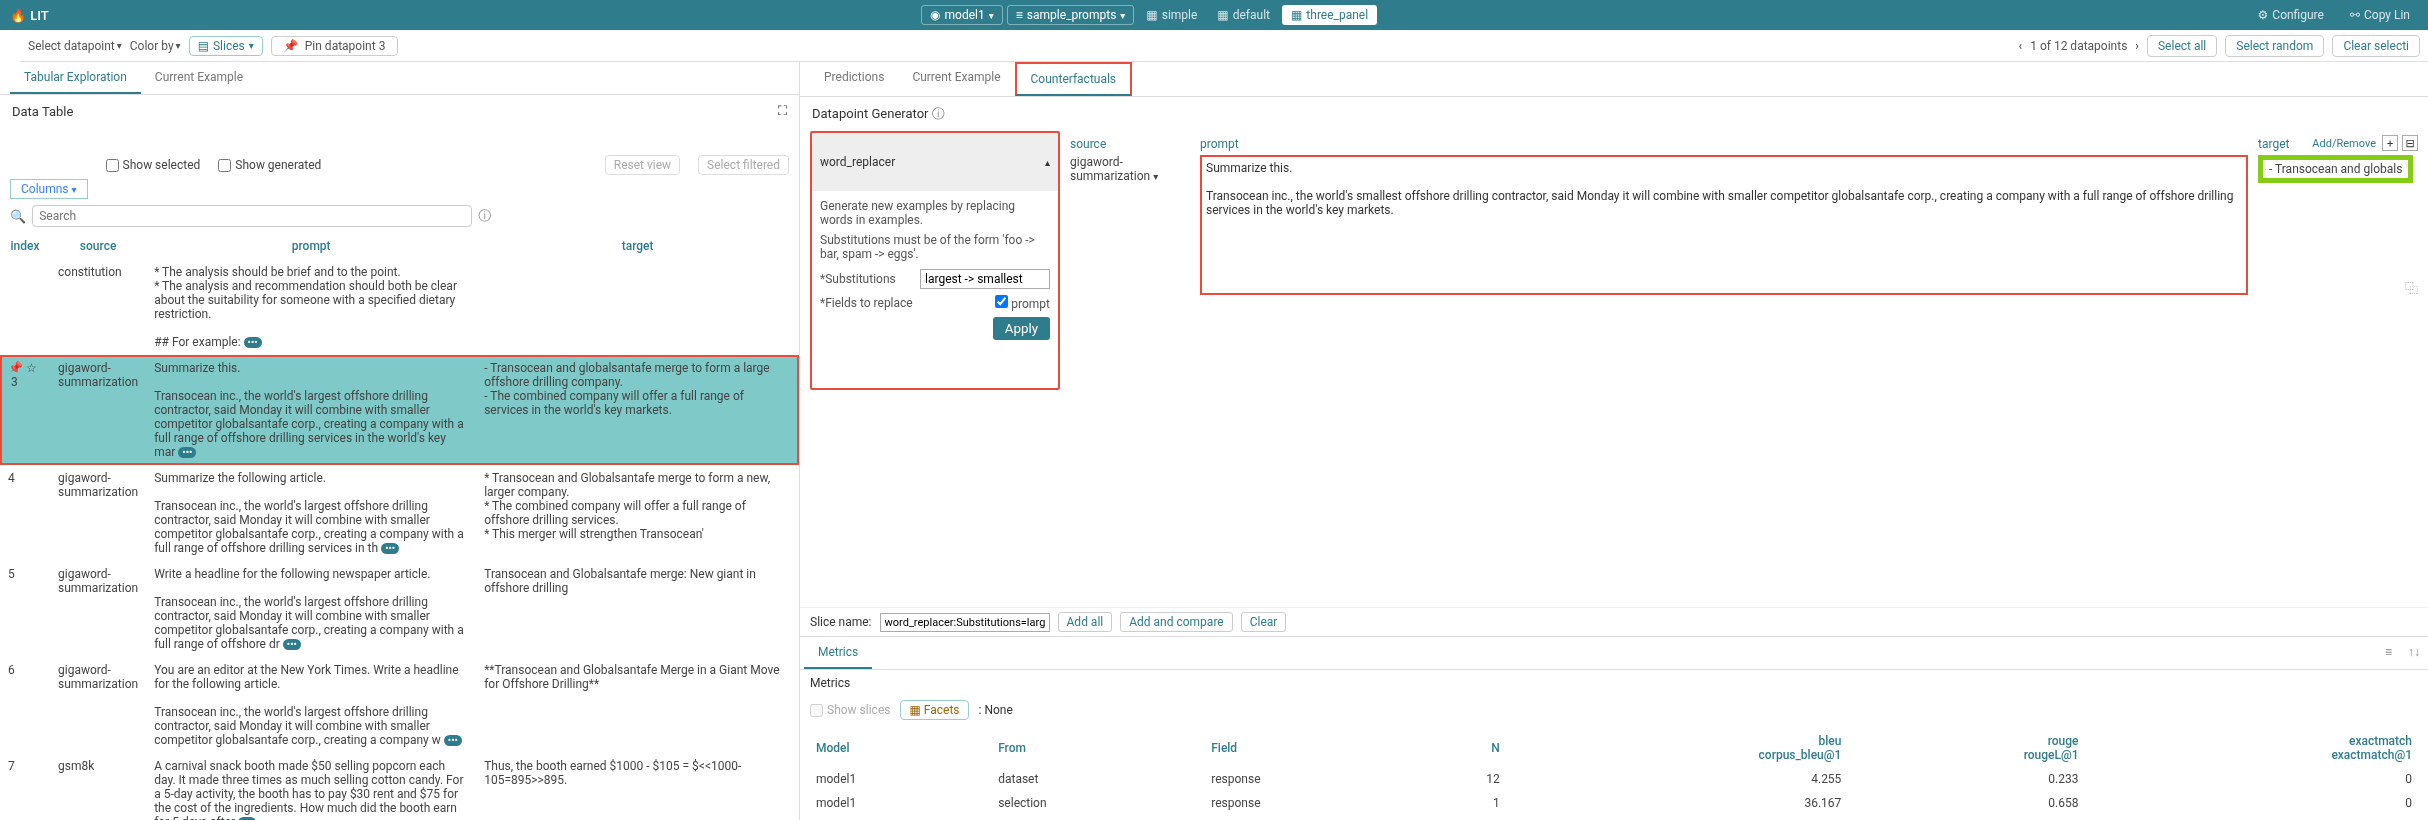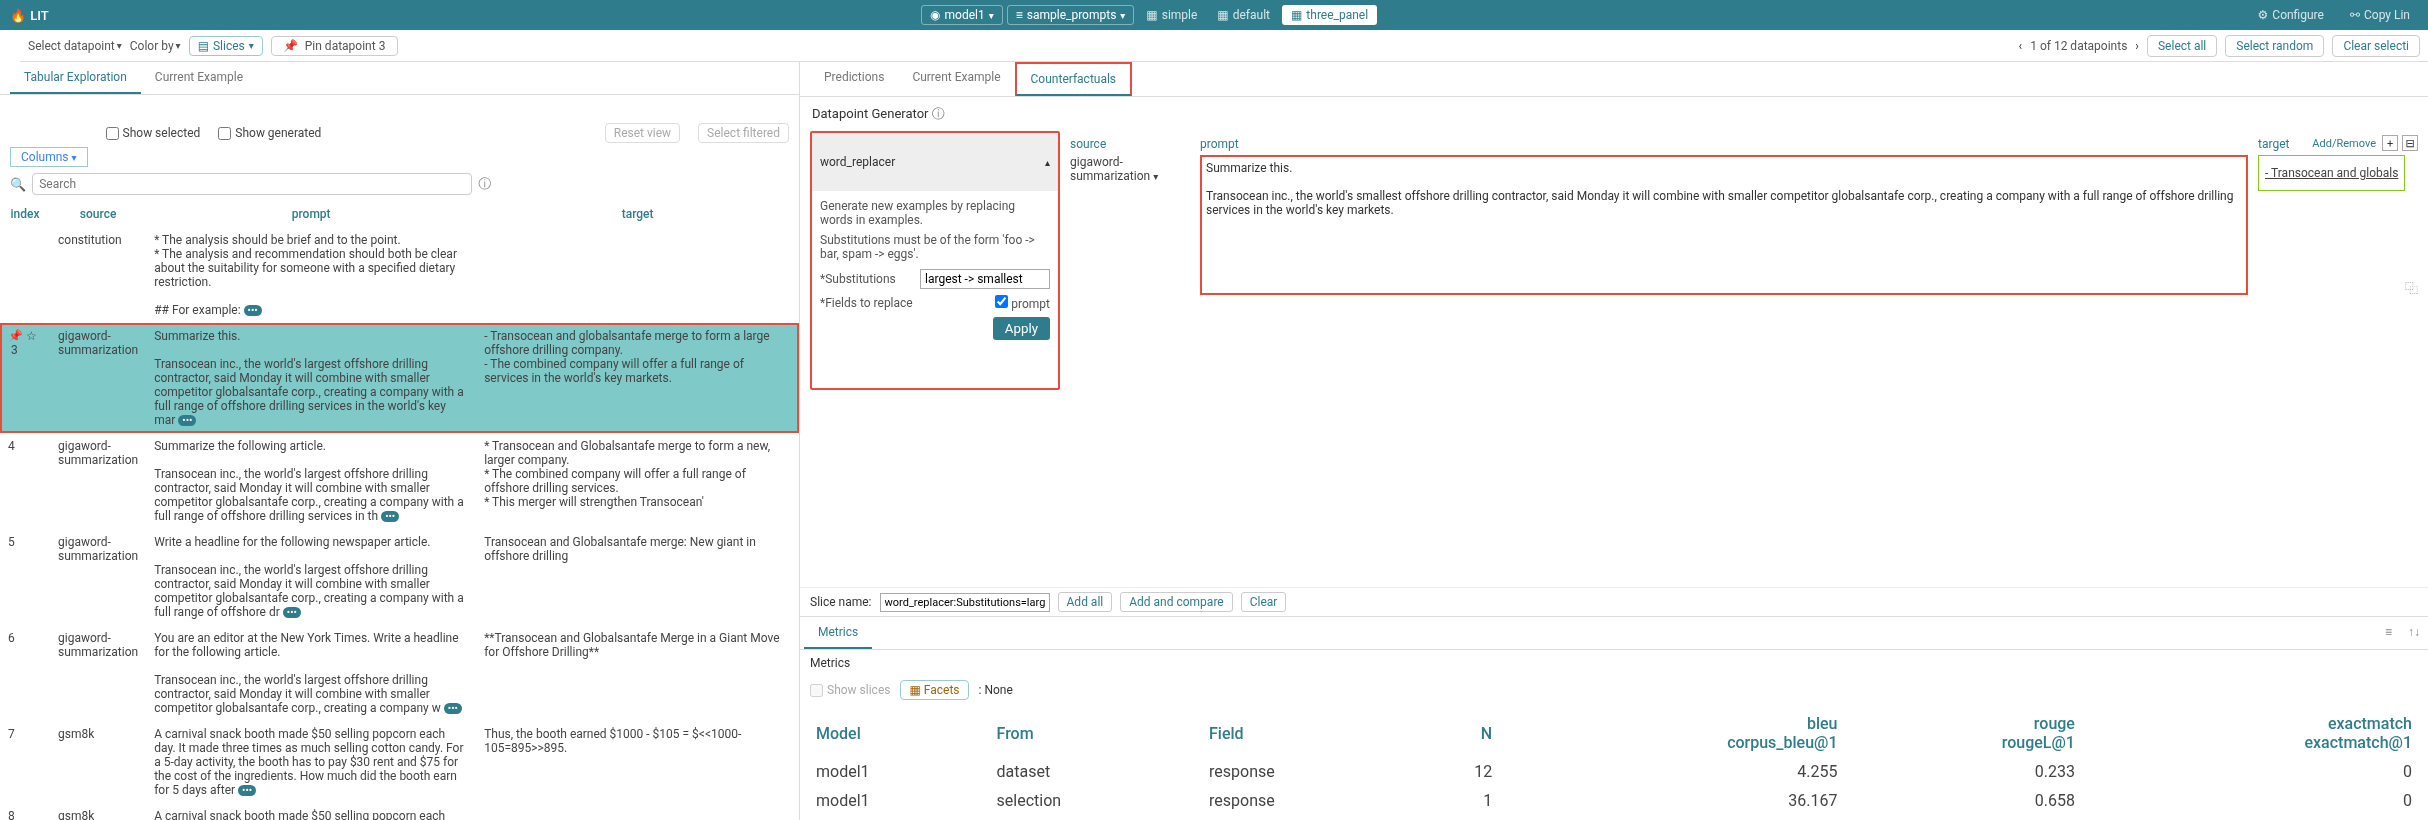"Data Table" div.panel-title { html: none -> <div> <span>Data Table</span> <span>⛶</span> </div> }
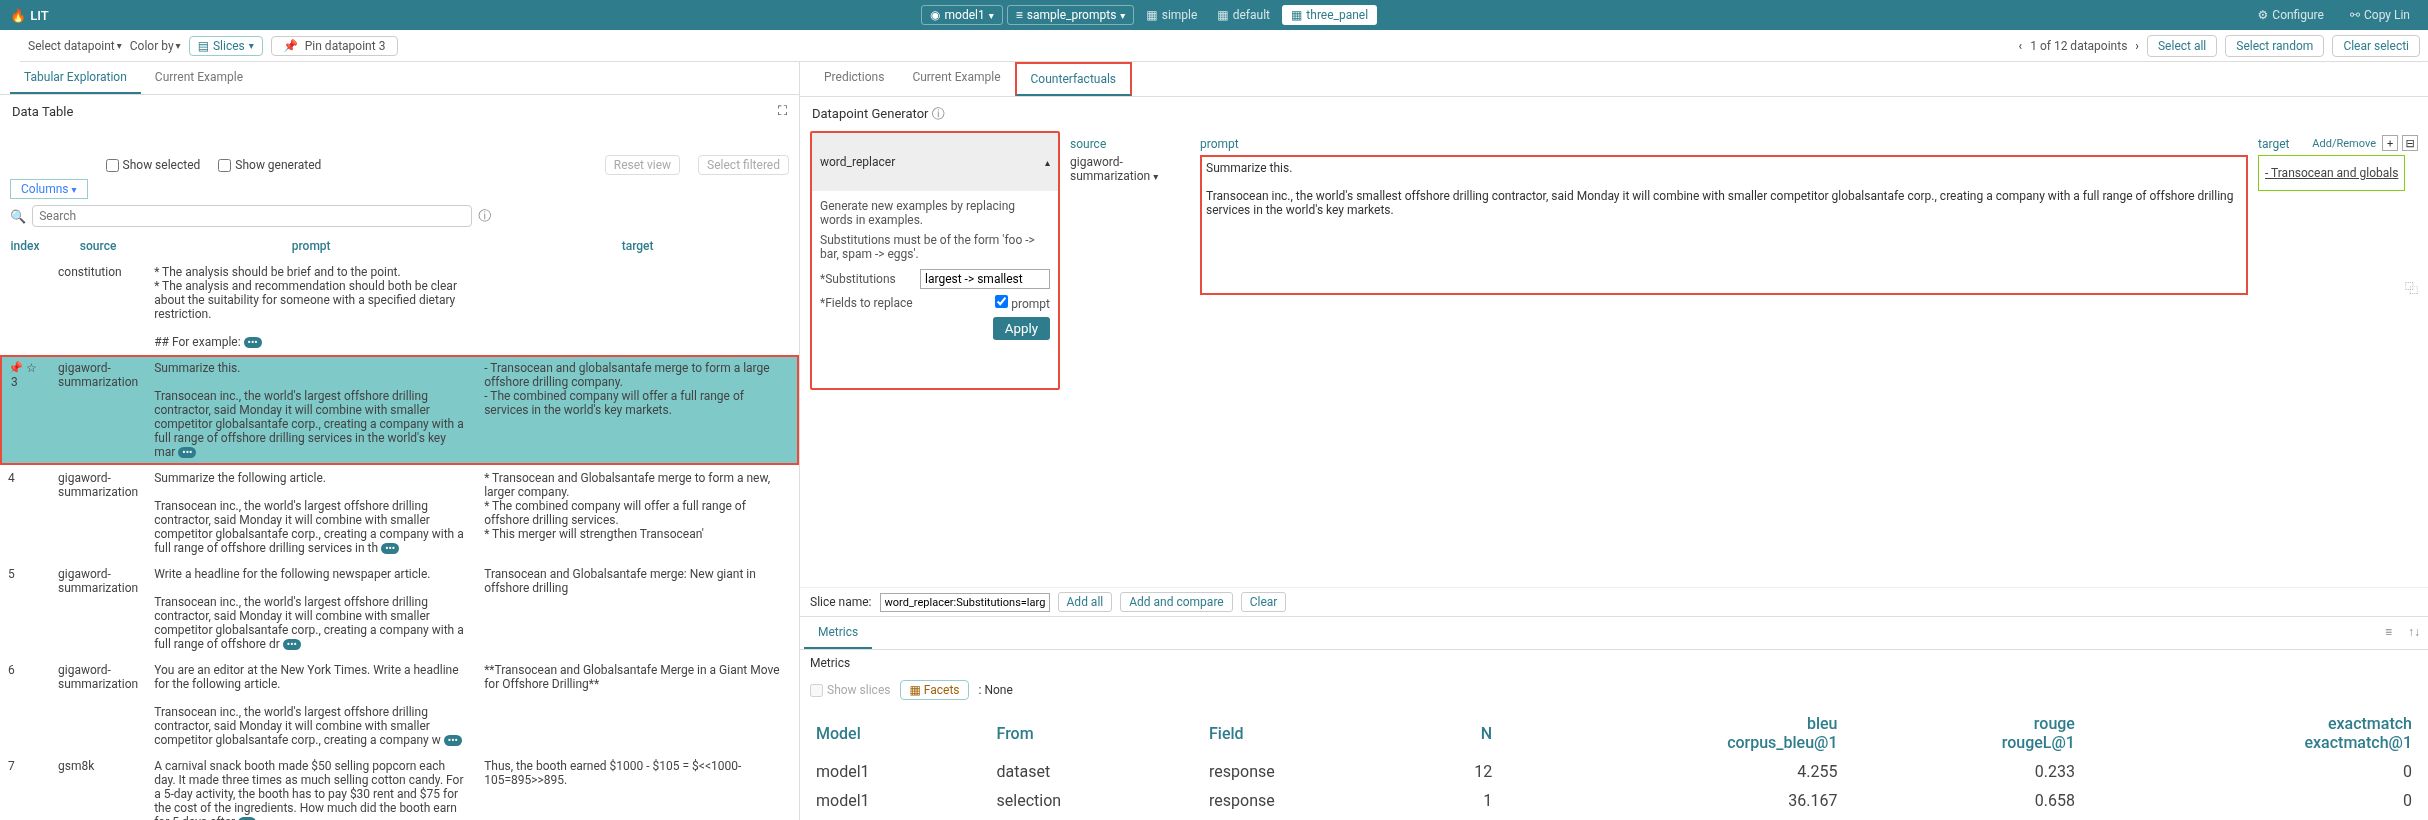"- Transocean and globals" .target-chip { border: 1px solid #84cc16 -> 5px solid #84cc16; padding: 10px 6px -> 2px 6px; text-decoration: underline -> none }
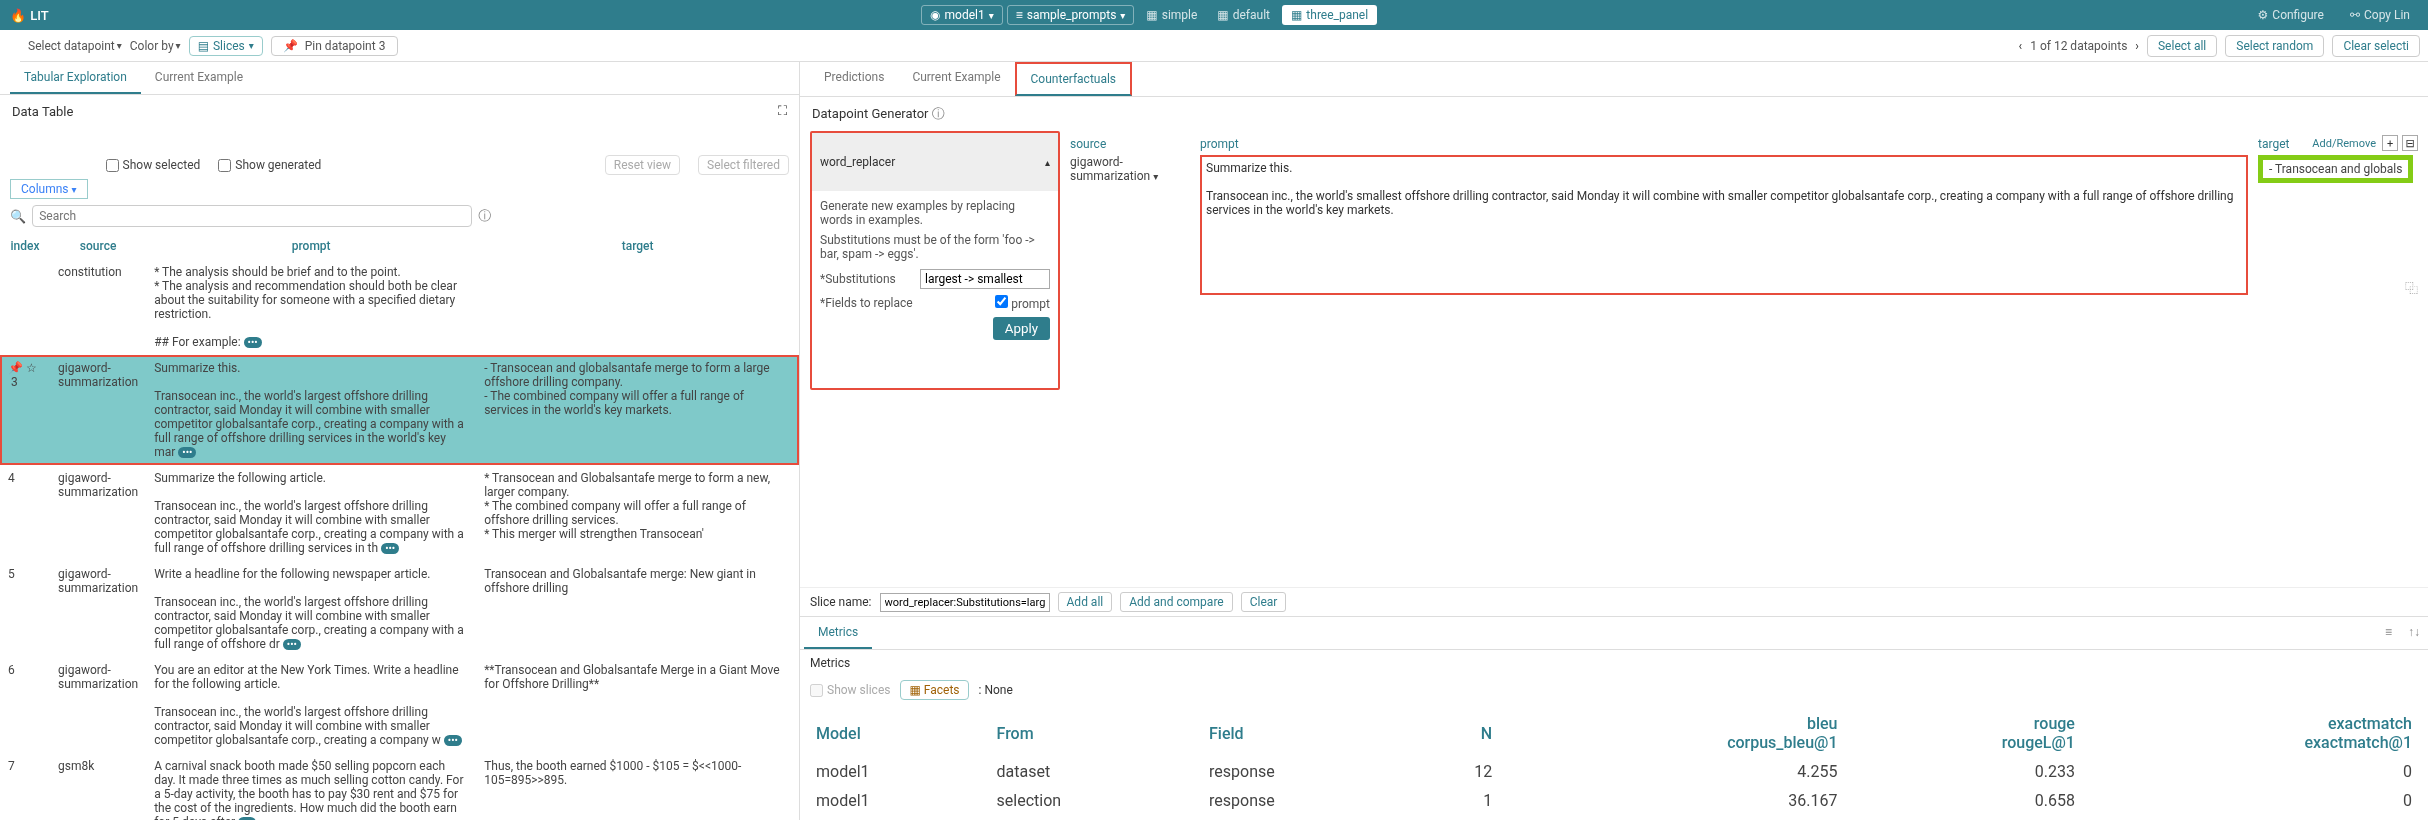"Model" .metrics-tbl { font-size: 16px -> 12px }
